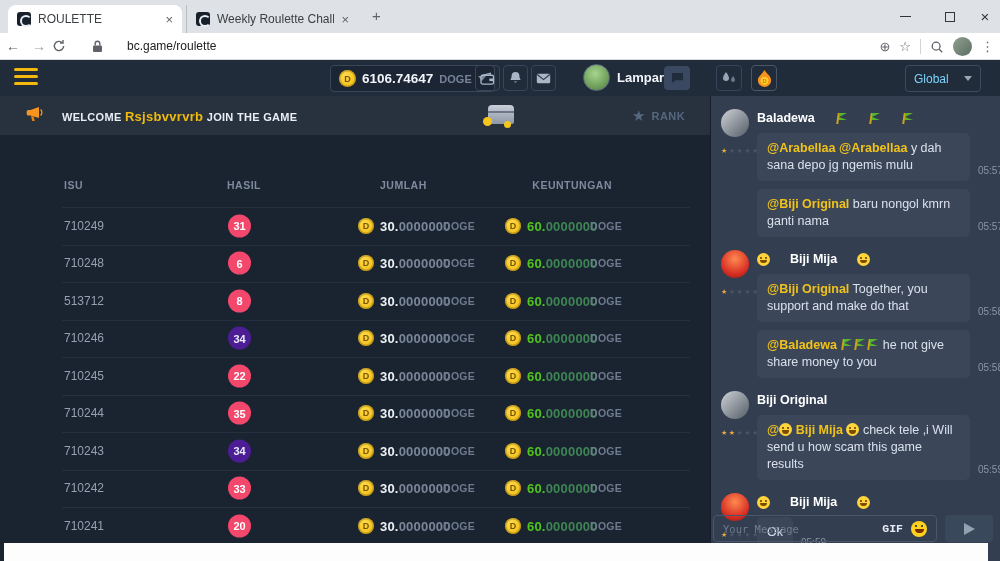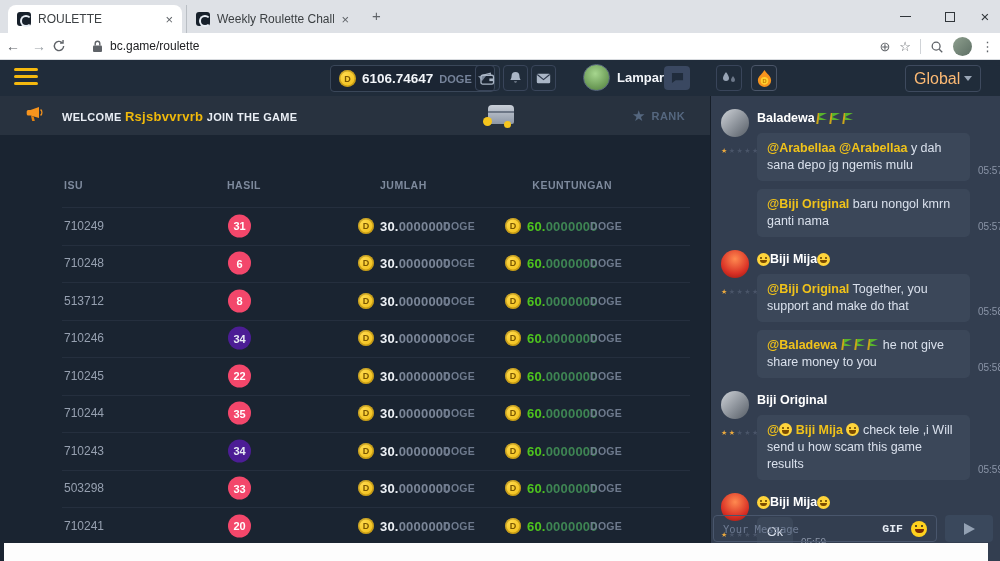"bc.game/roulette" .urlarea { gap: 7px -> 24px }
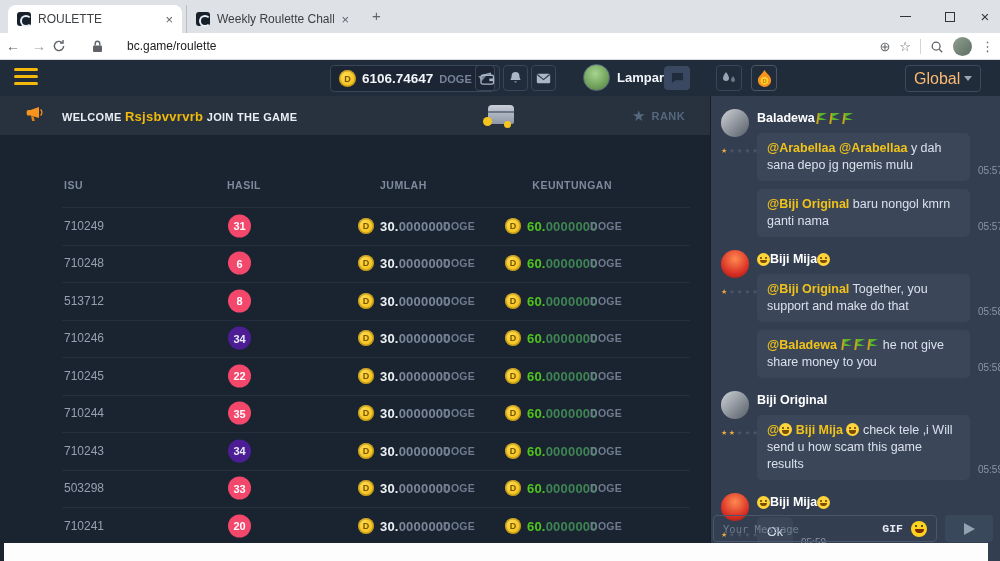"Global" .global .lbl { color: #fdba74 -> #7dd3fc; font-size: 16px -> 12px }
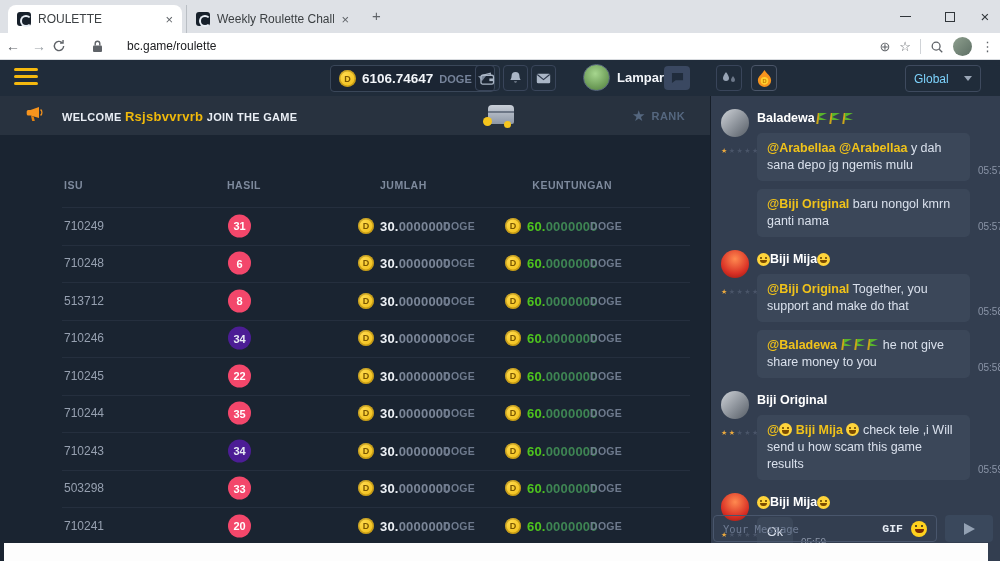"Baladewa" .cname { gap: 0 -> 20px }
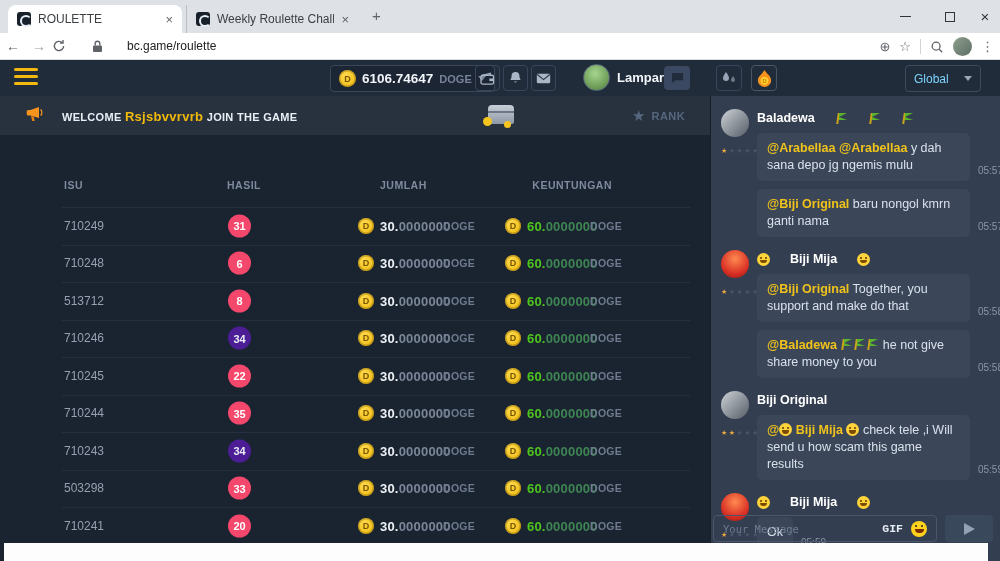"503298" span.cid { text: 503298 -> 710242 }
